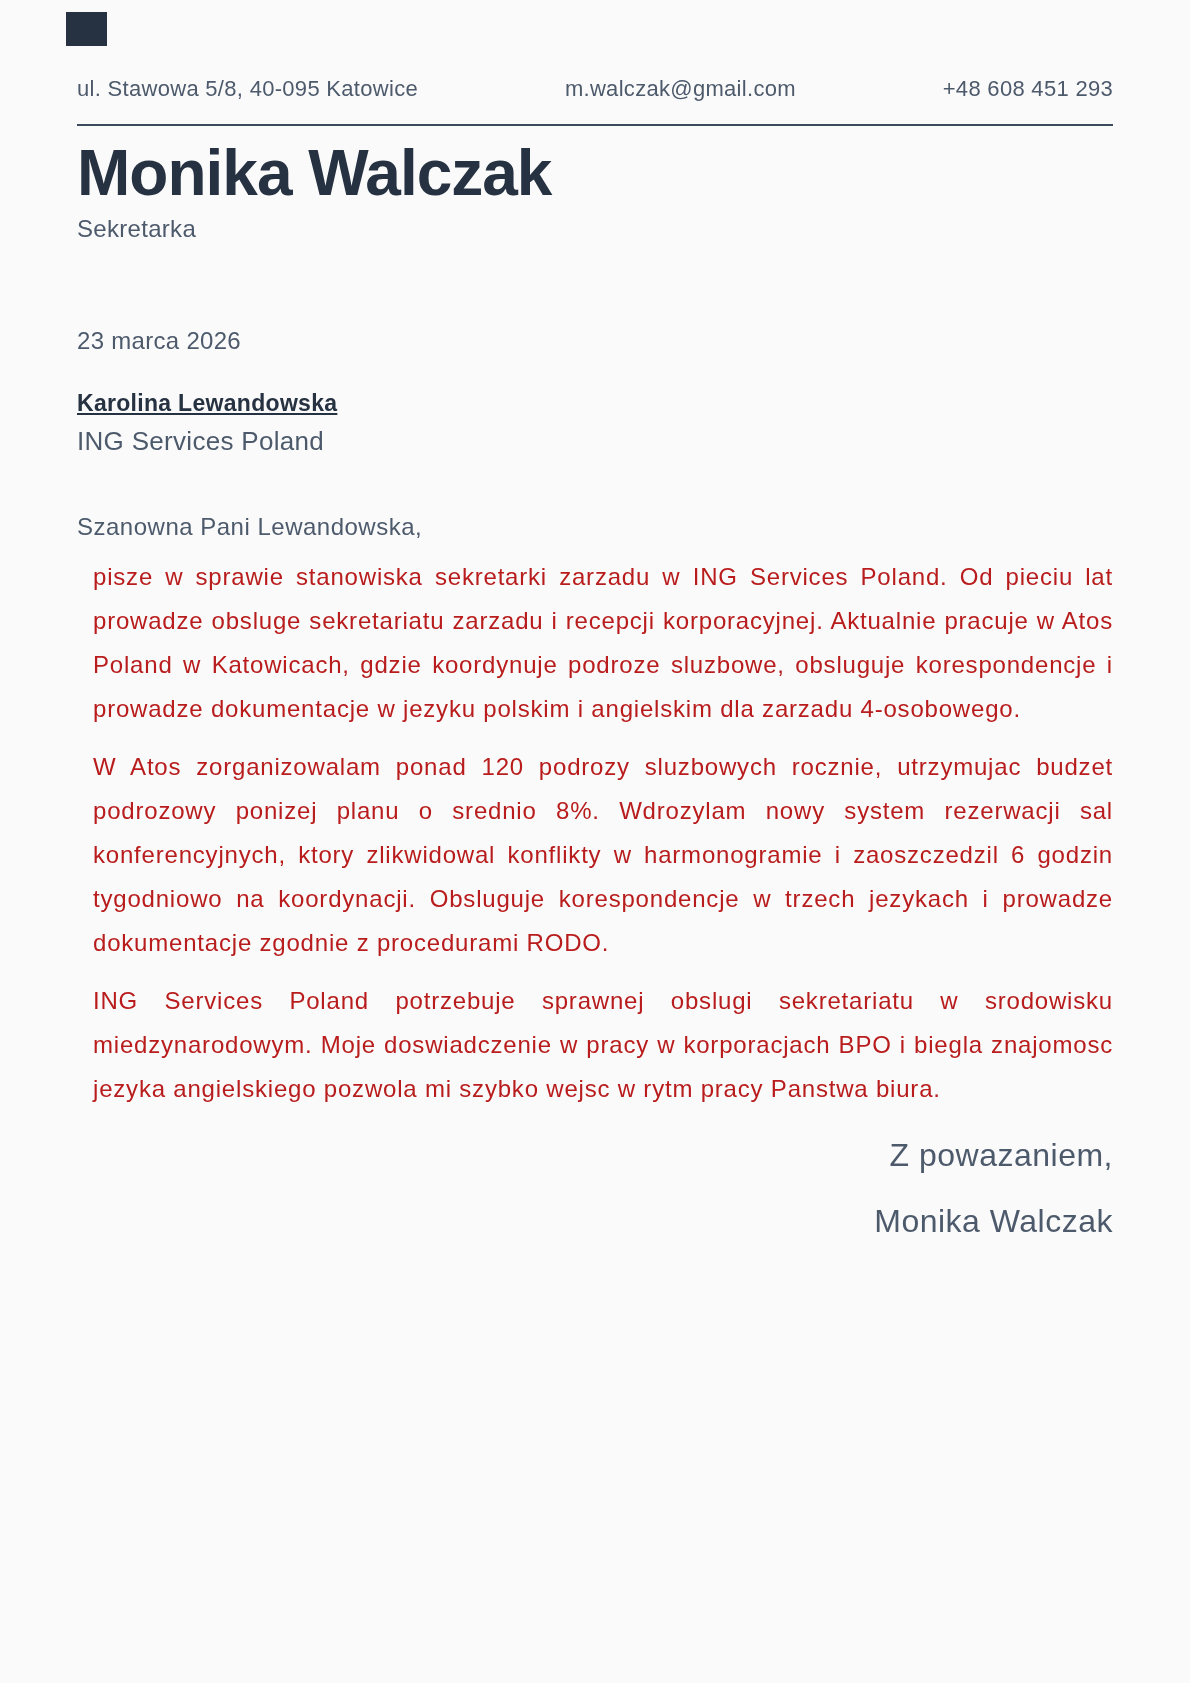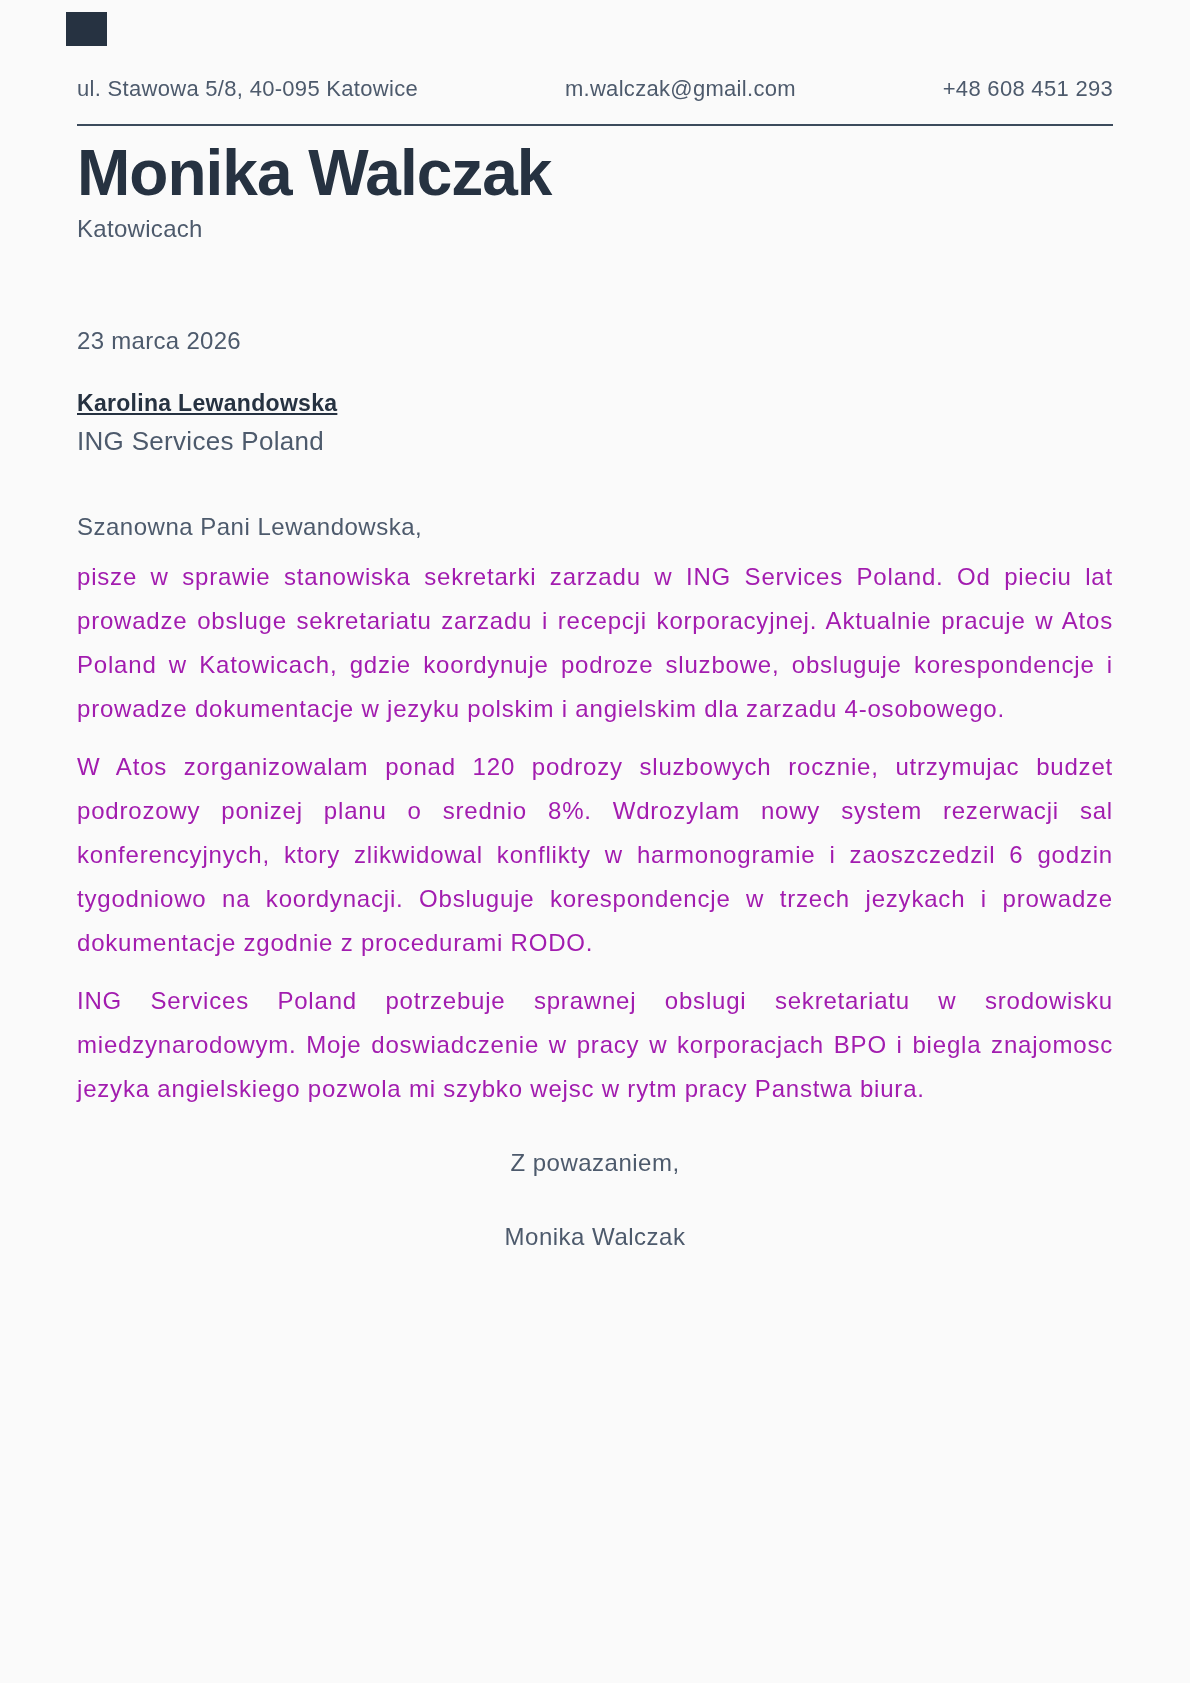"Katowicach" div.job-title { text: Katowicach -> Sekretarka }
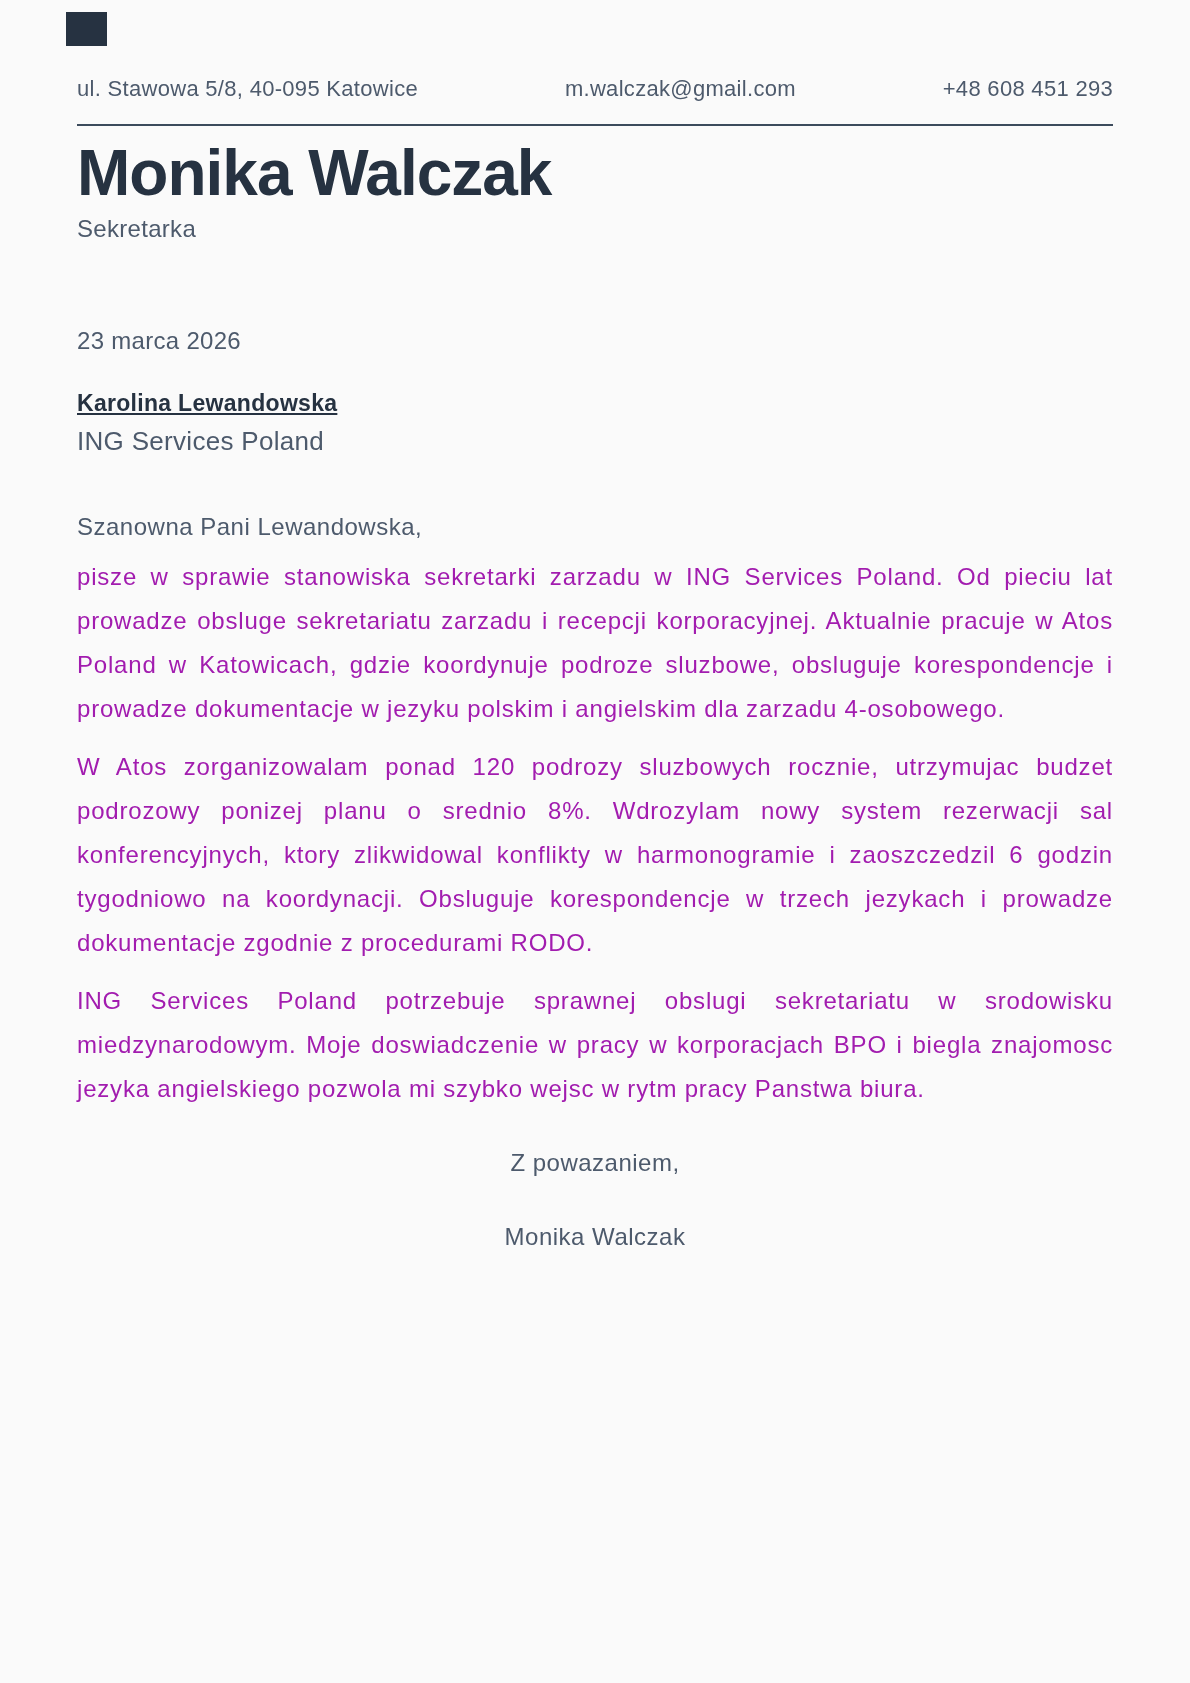"pisze w sprawie stanowiska sekretarki" .para { color: #a21caf -> #b91c1c; margin-left: none -> 16px }
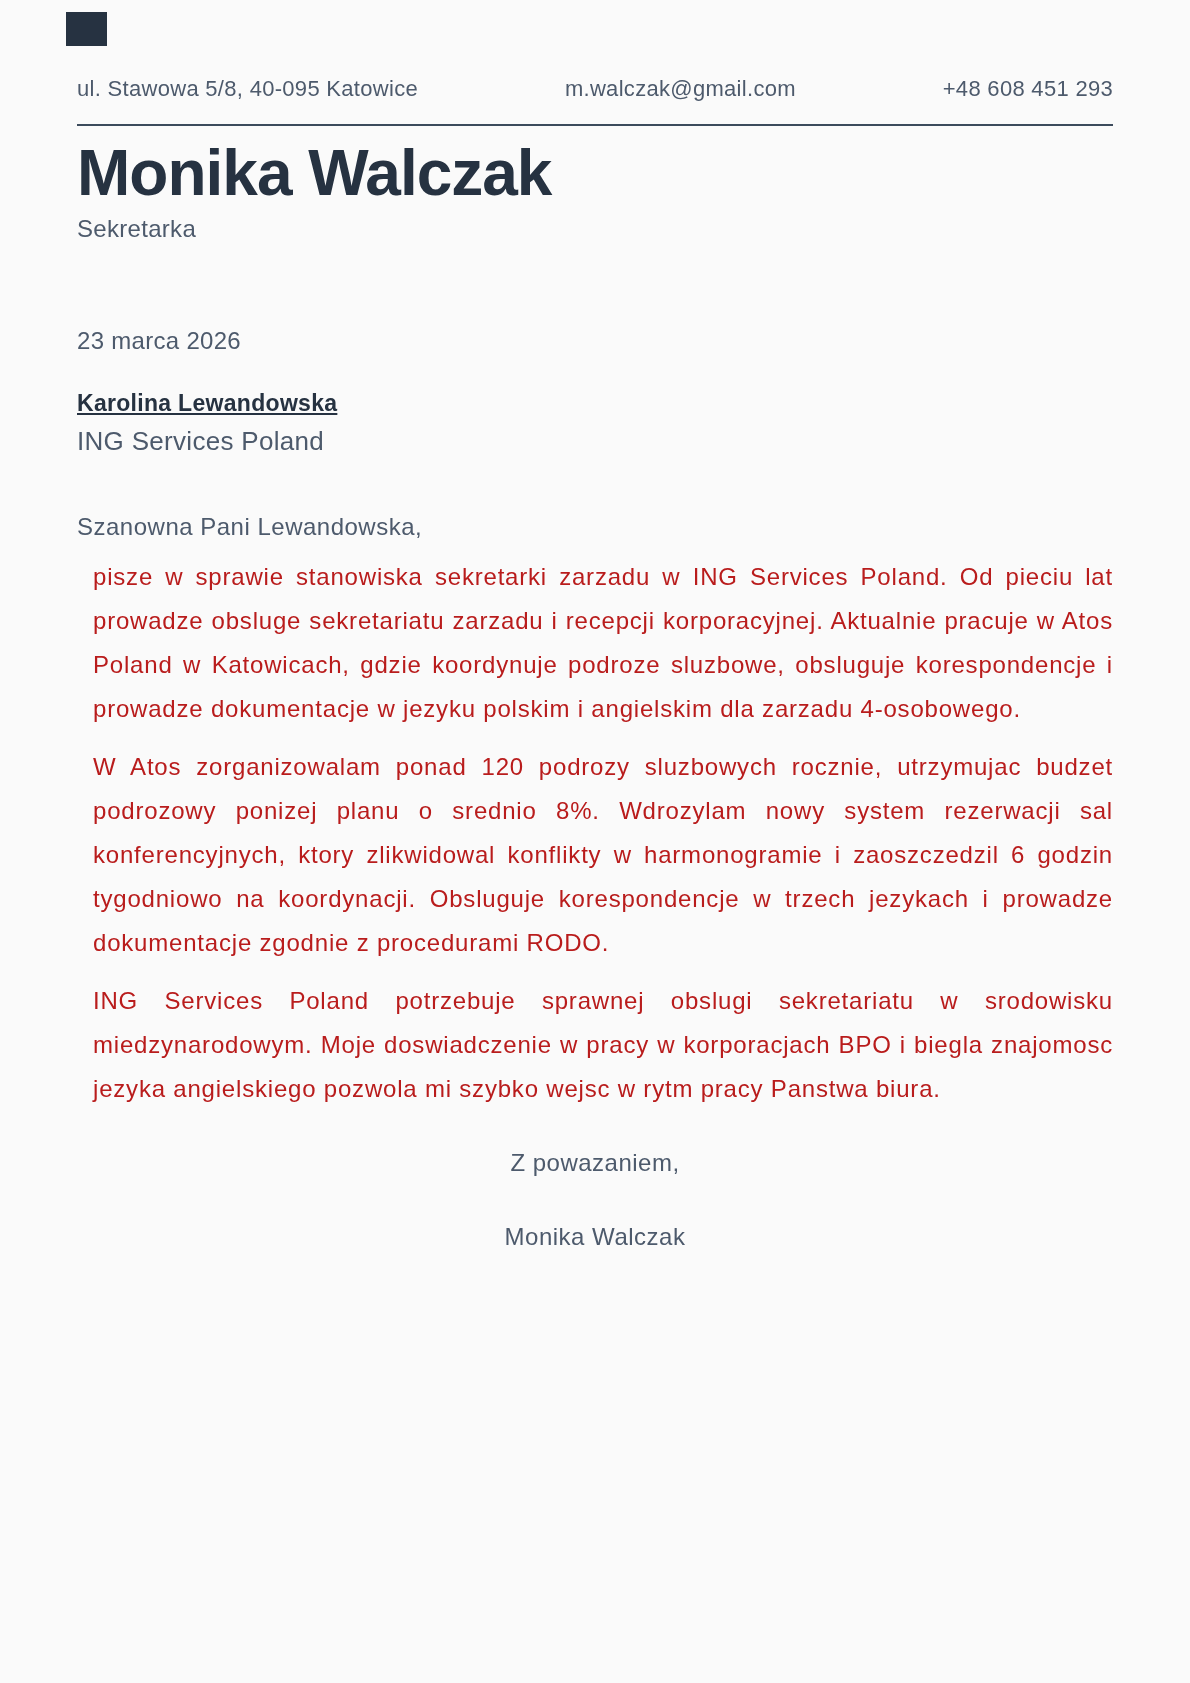"Z powazaniem," .closing, .signature { font-size: 24px -> 32px; margin-top: 30px -> 22px; text-align: center -> right }
